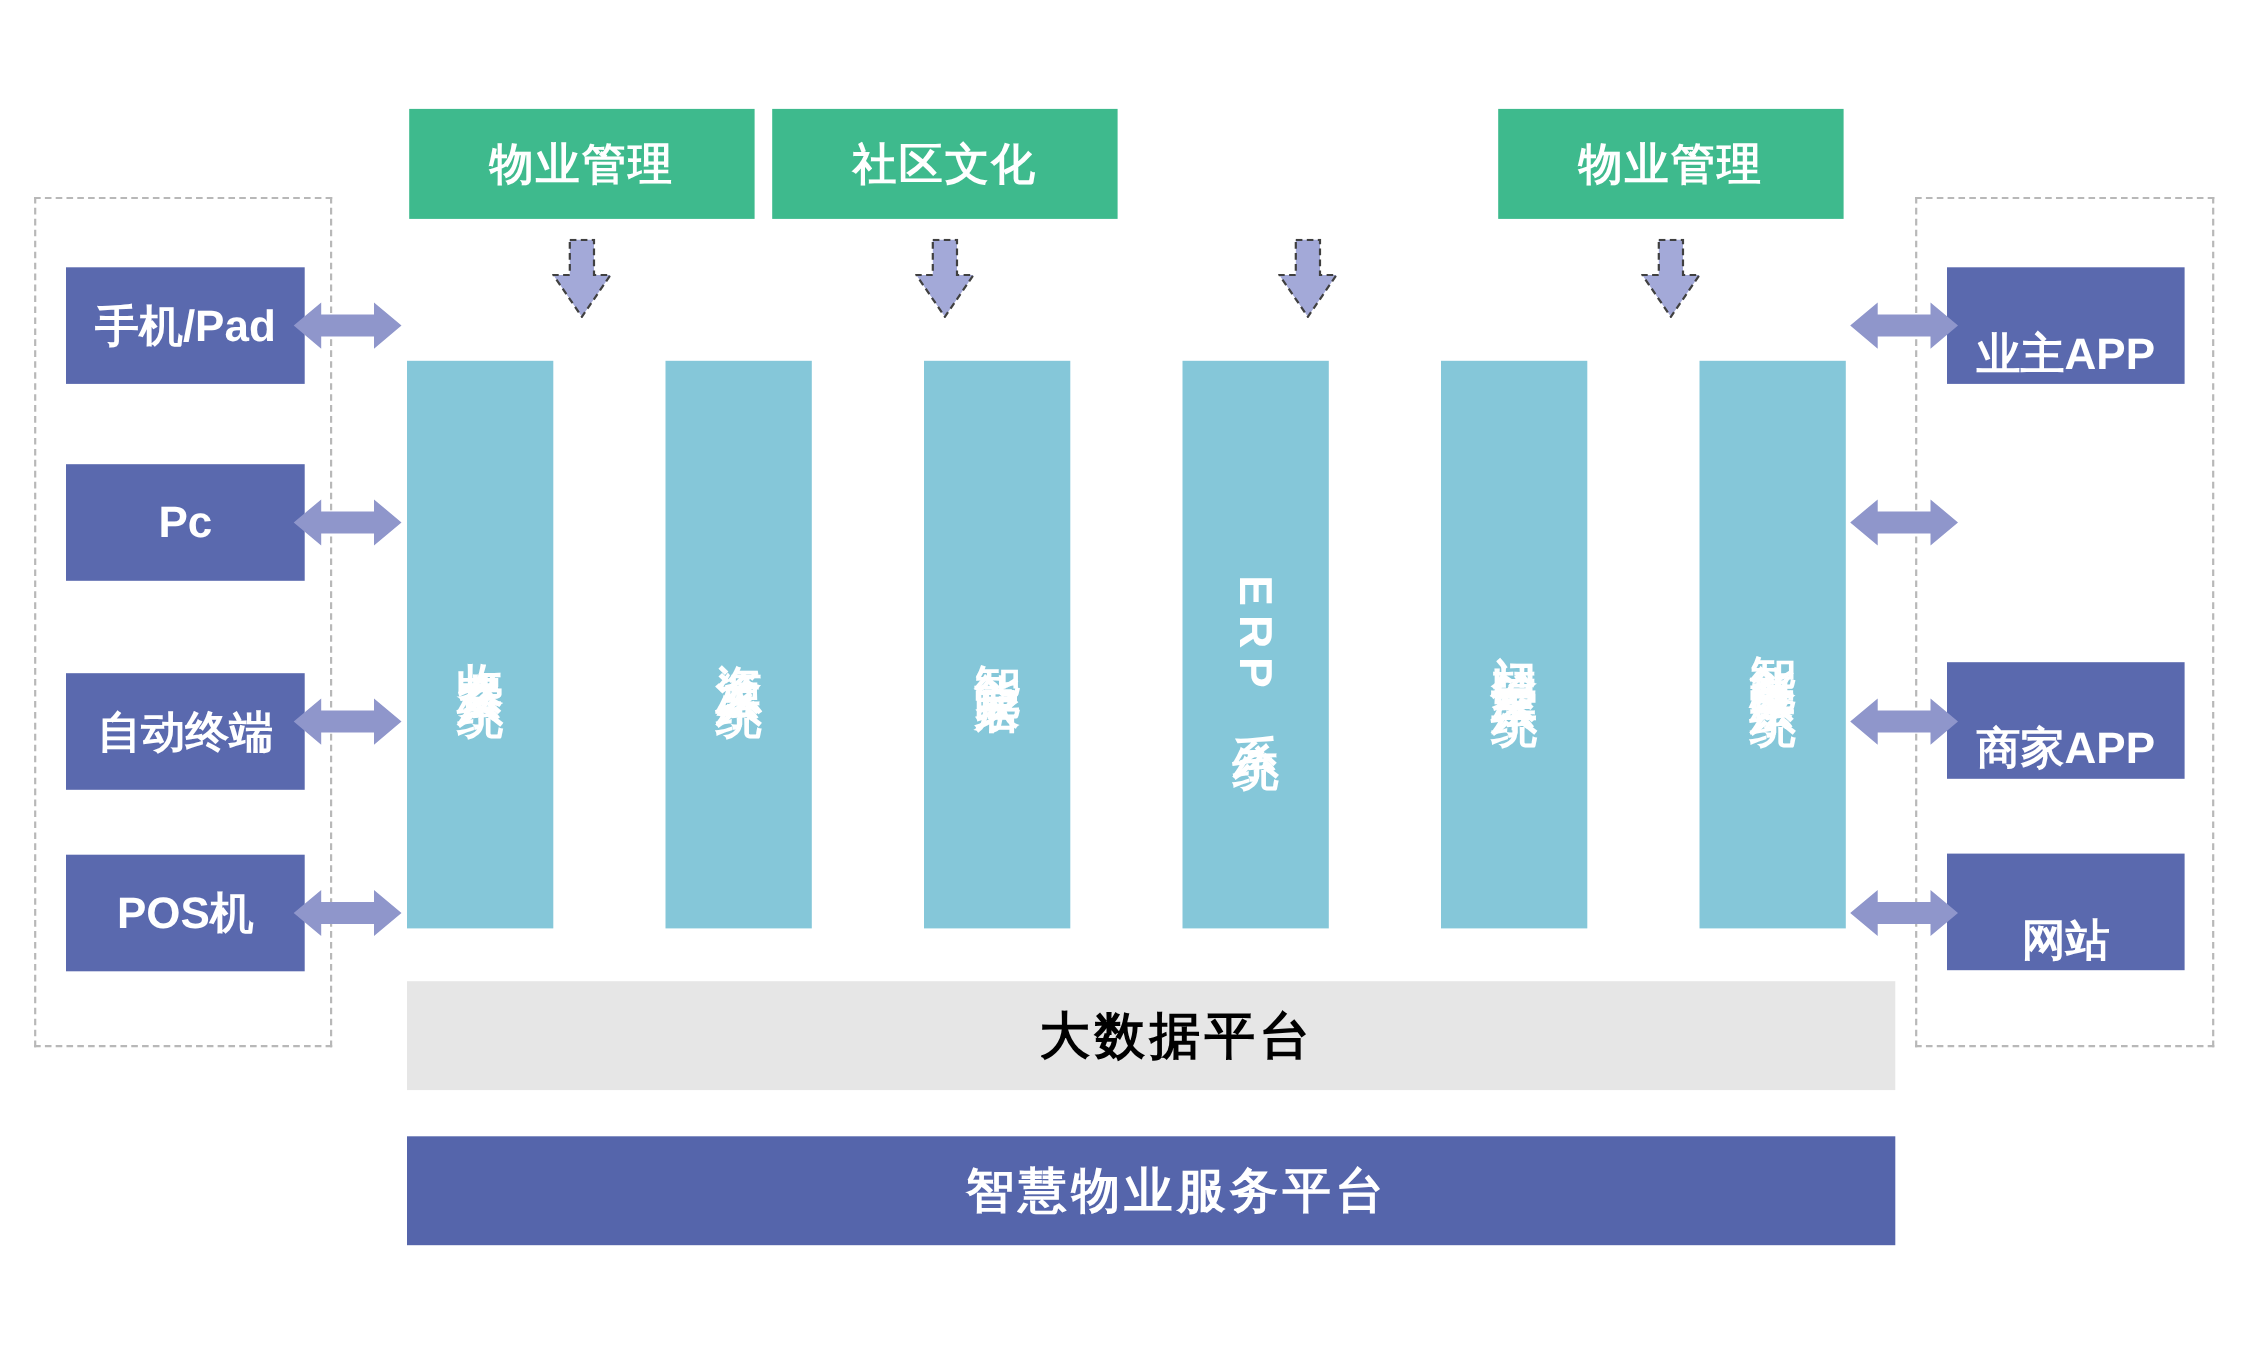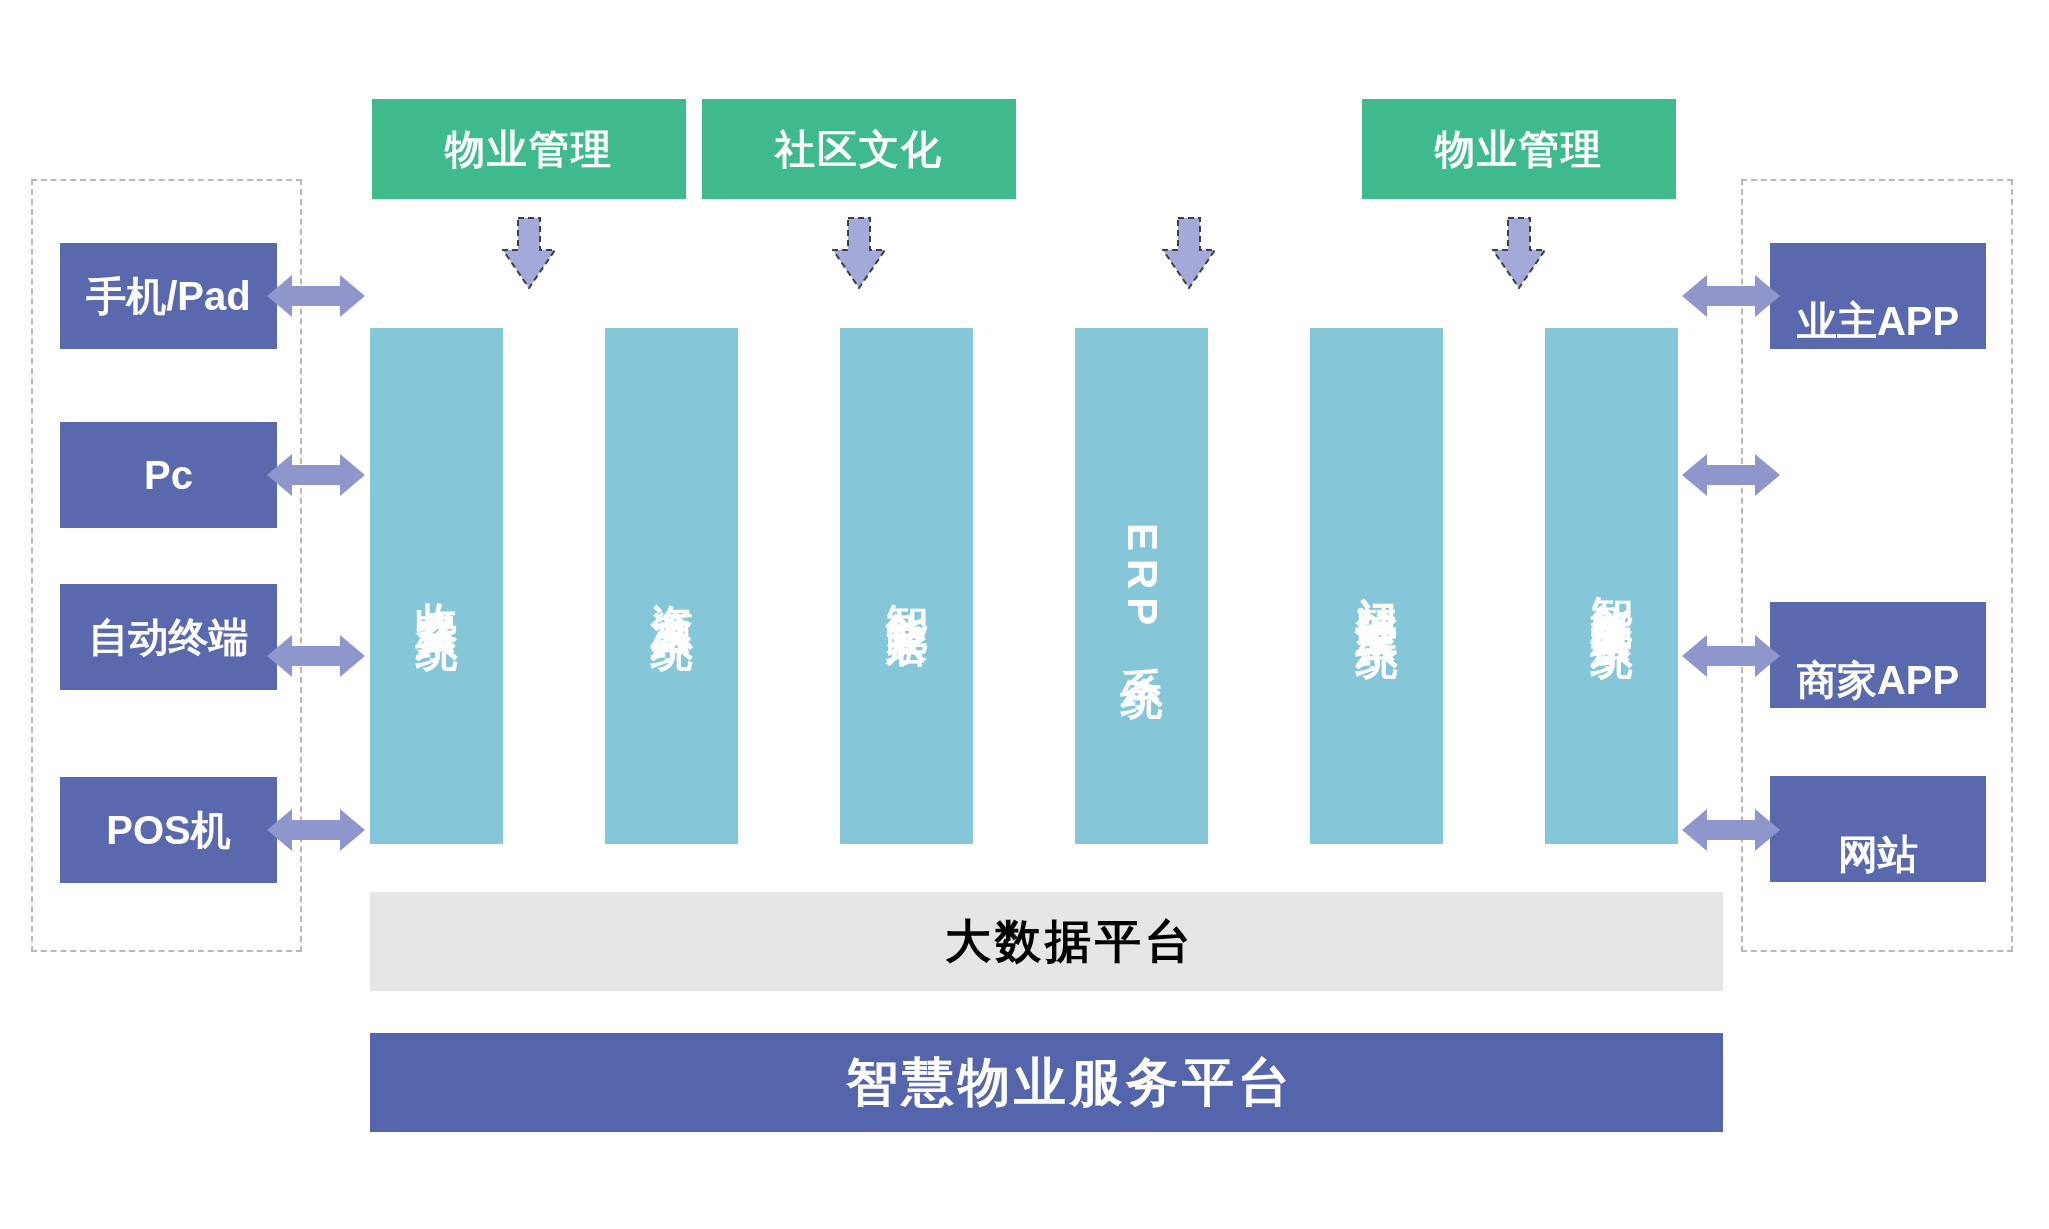"自动终端" div.pbox { top: 584px -> 612px }
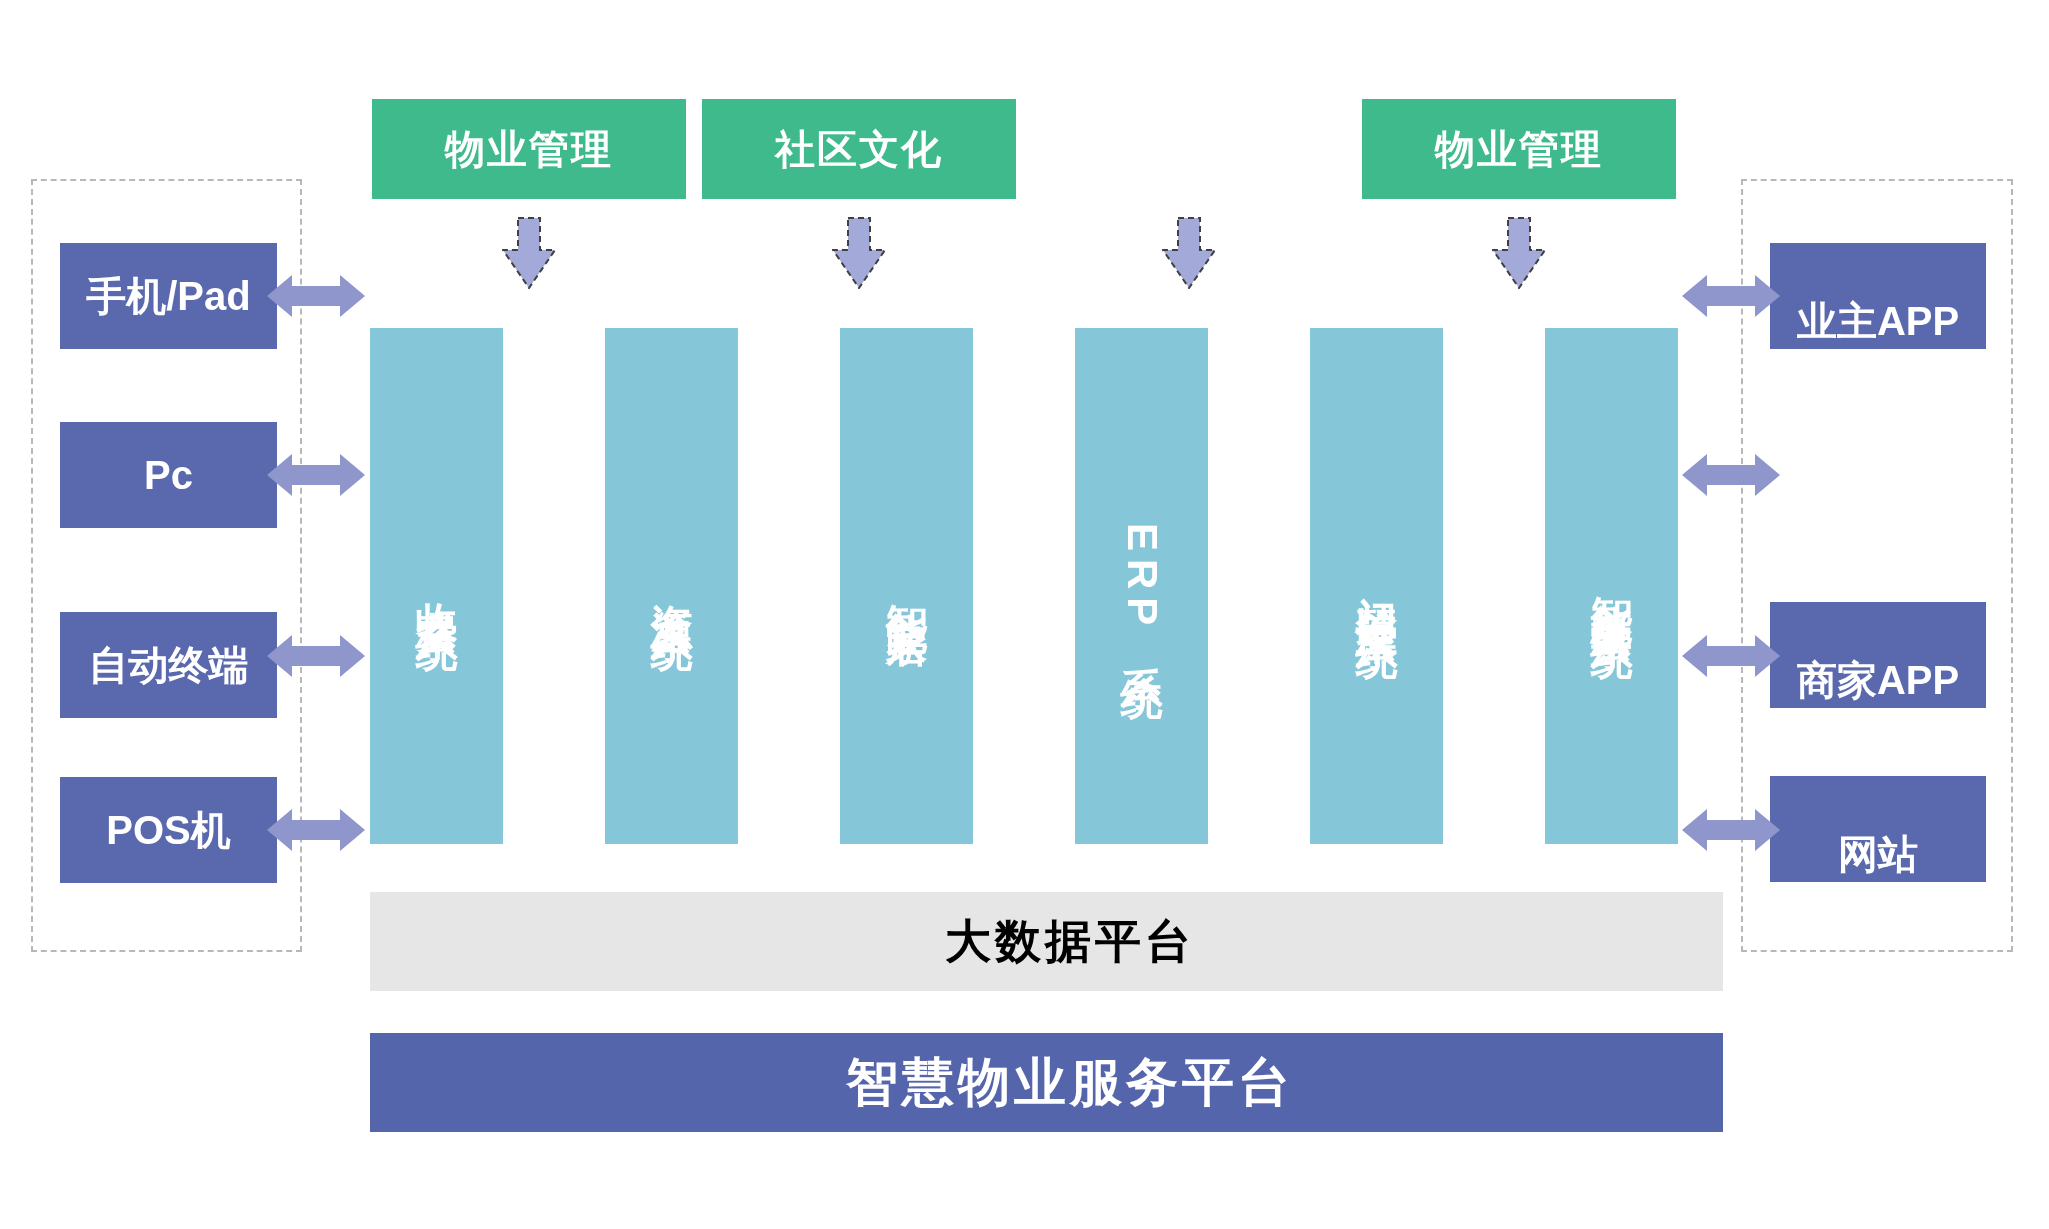"智慧物业服务平台" .bar.purple { font-size: 52px -> 44px }
